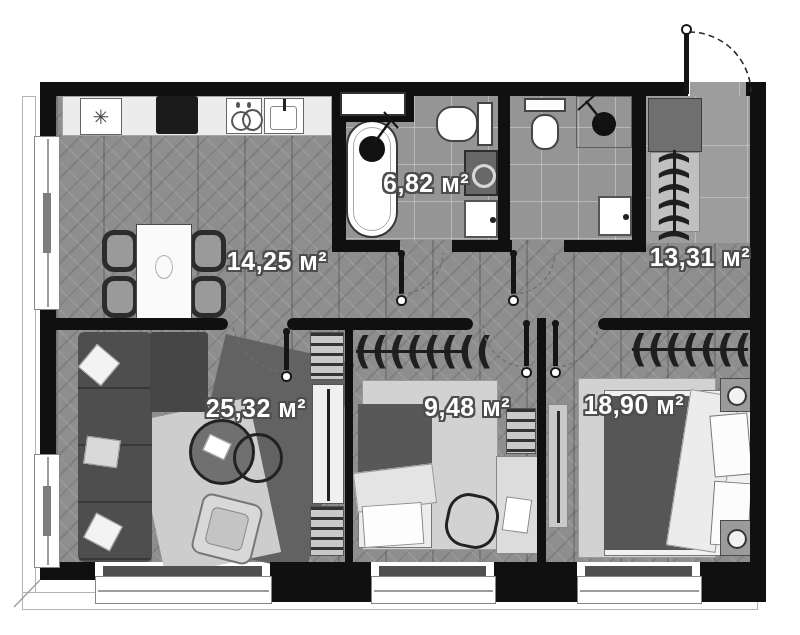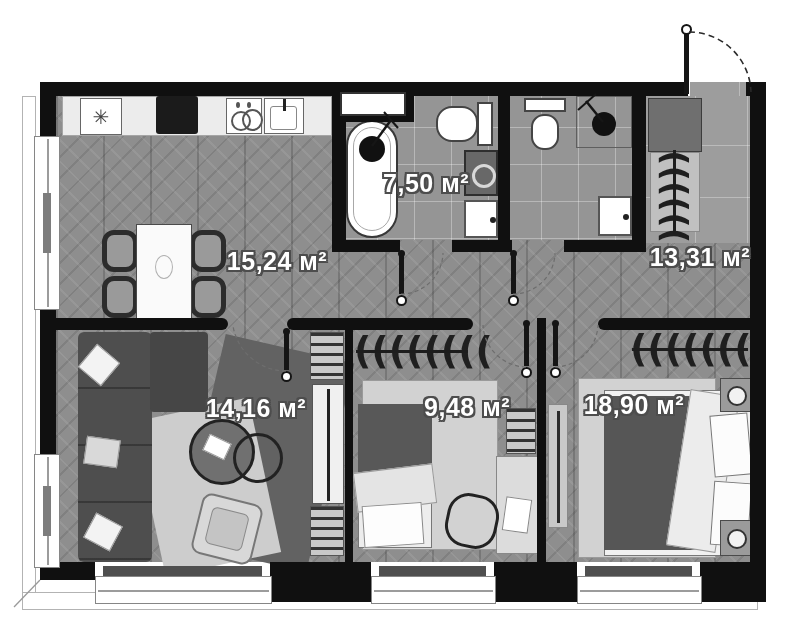"7,50 м²" div.arealabel { text: 7,50 -> 6,82 }
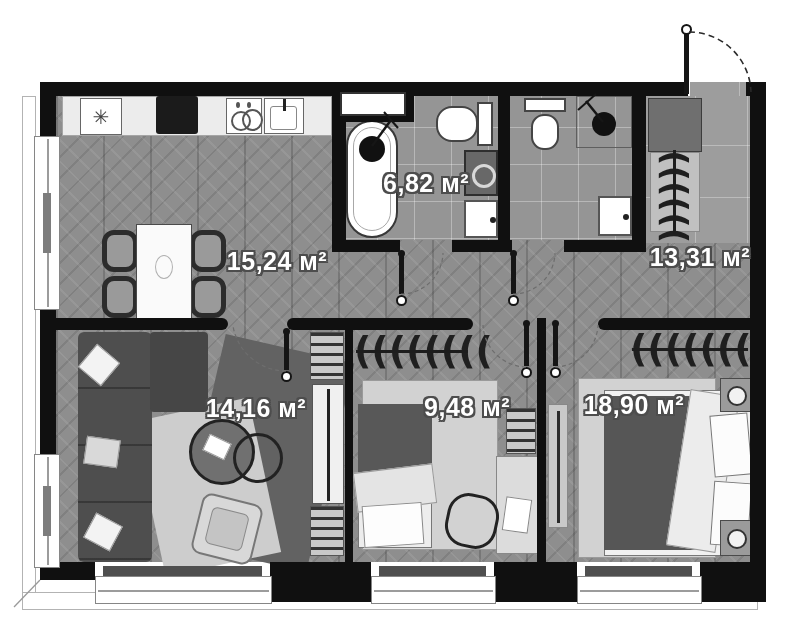"15,24 м²" div.arealabel { text: 15,24 -> 14,25 }
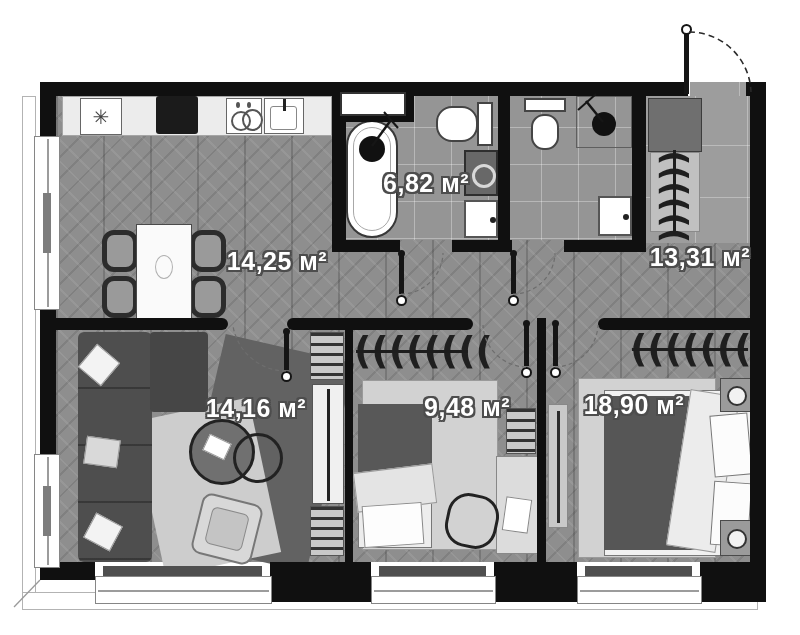"14,16 м²" div.arealabel { text: 14,16 -> 25,32 }
